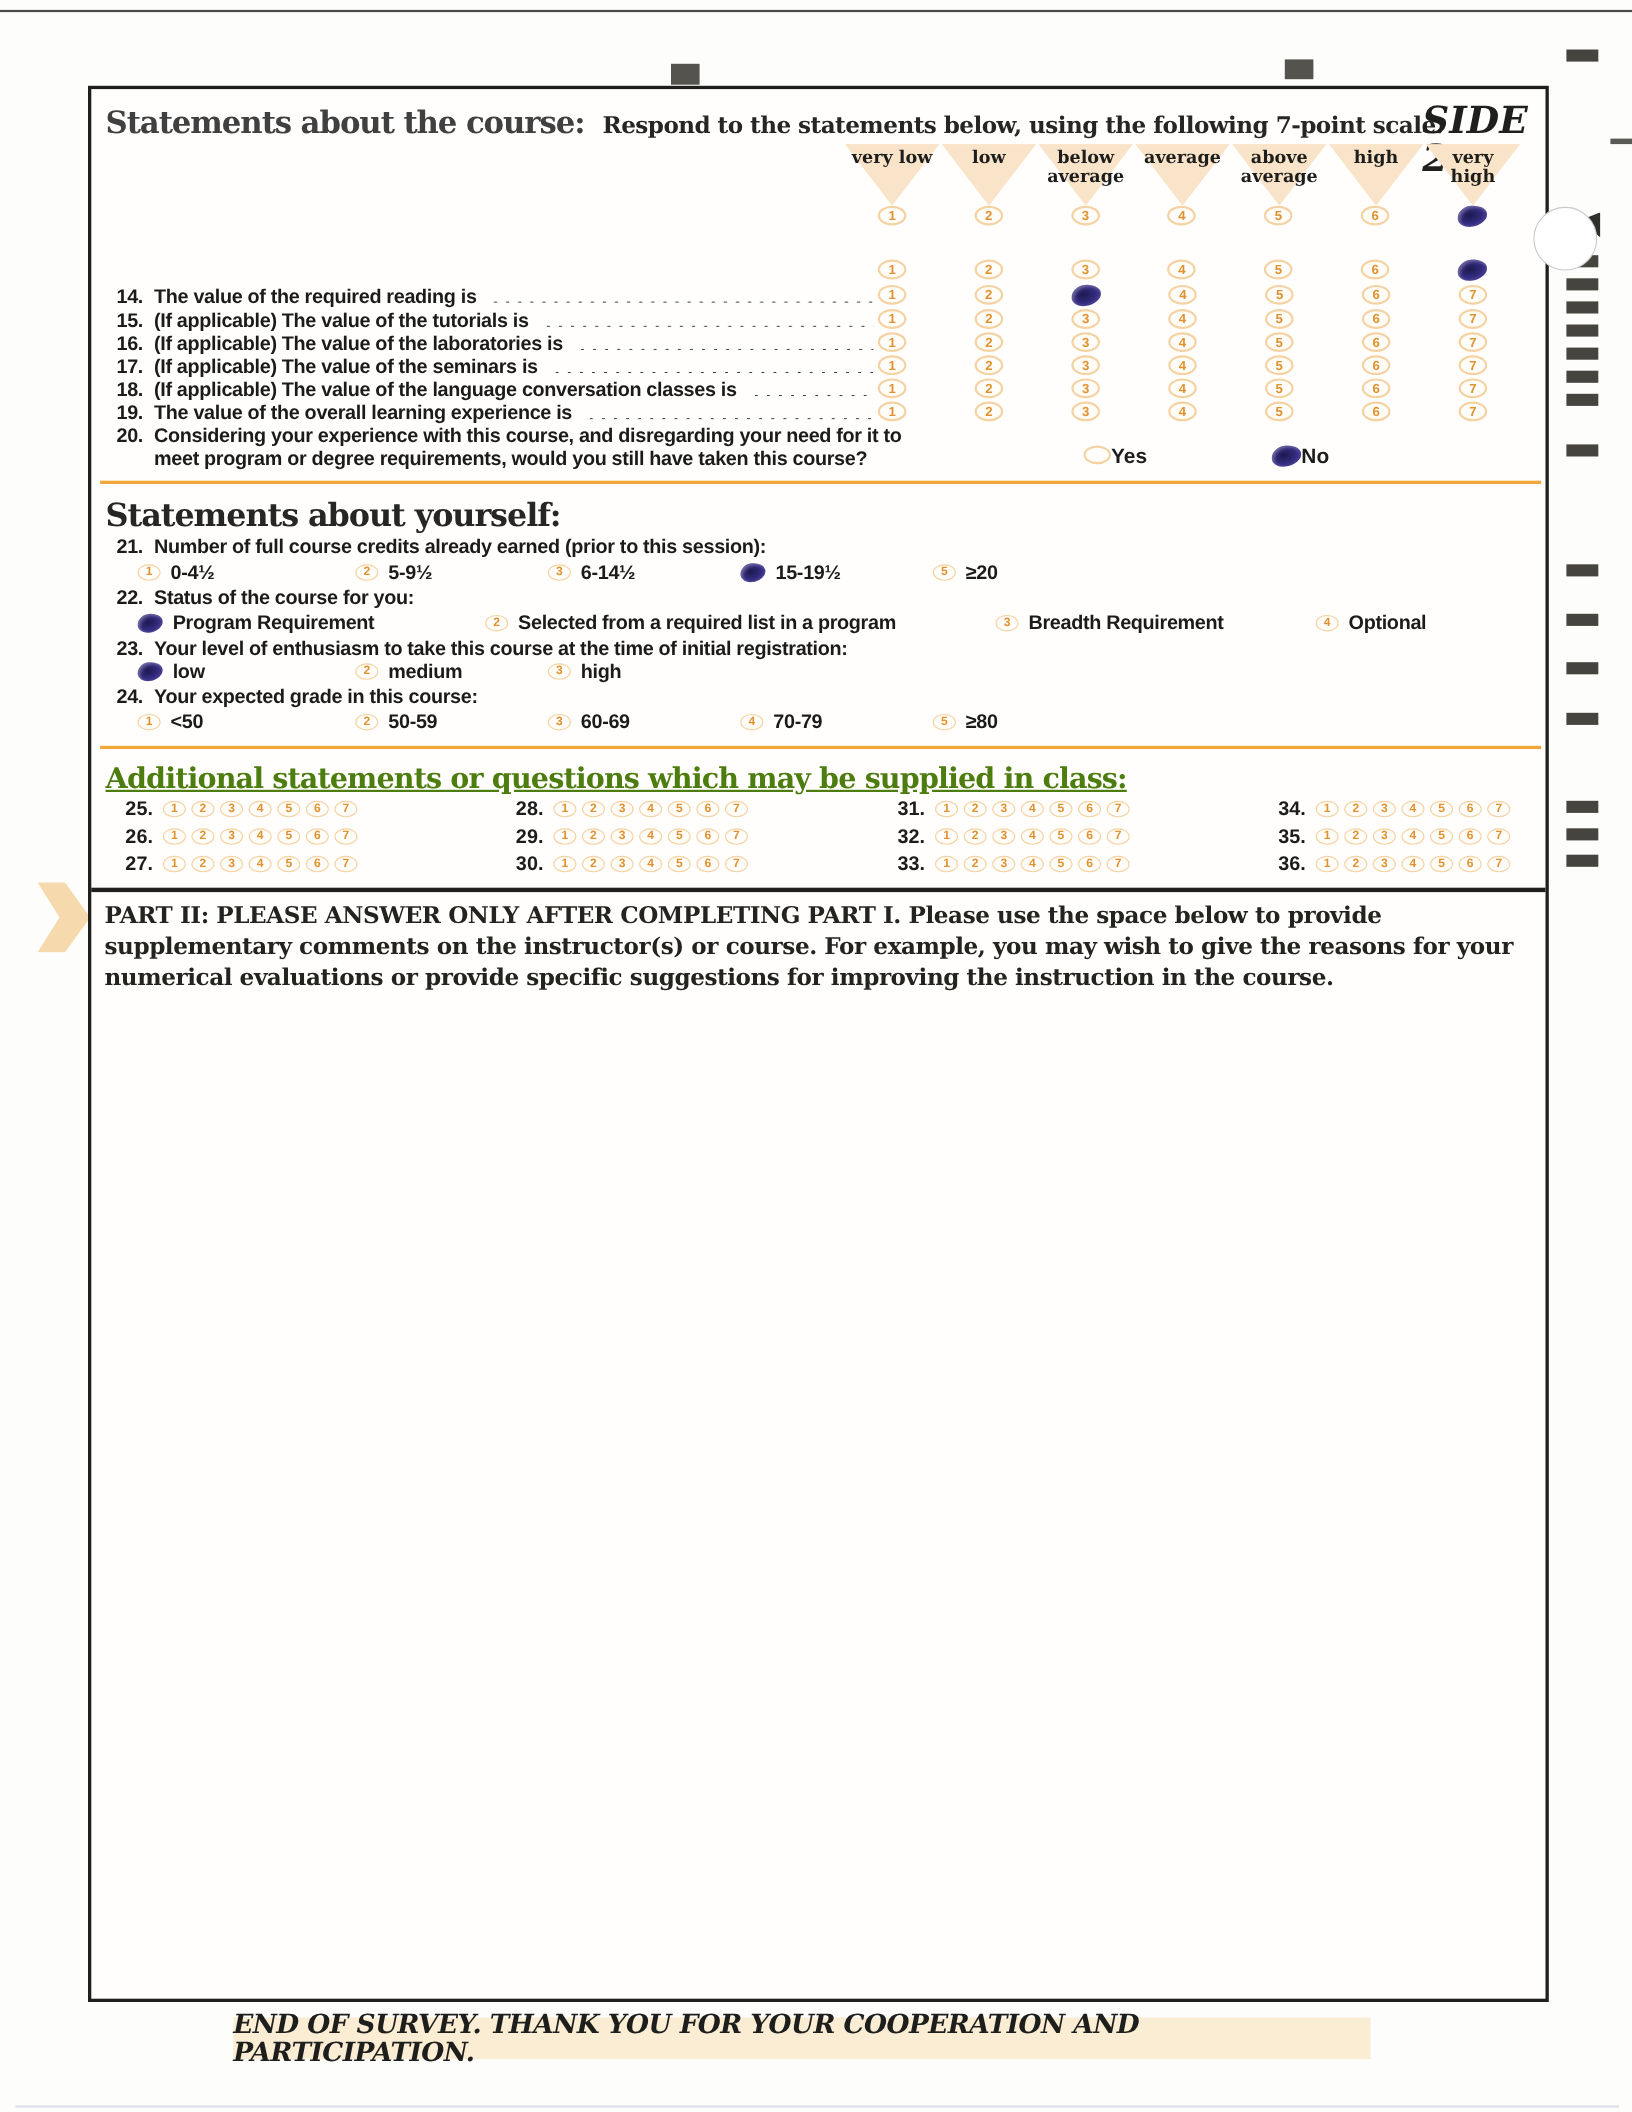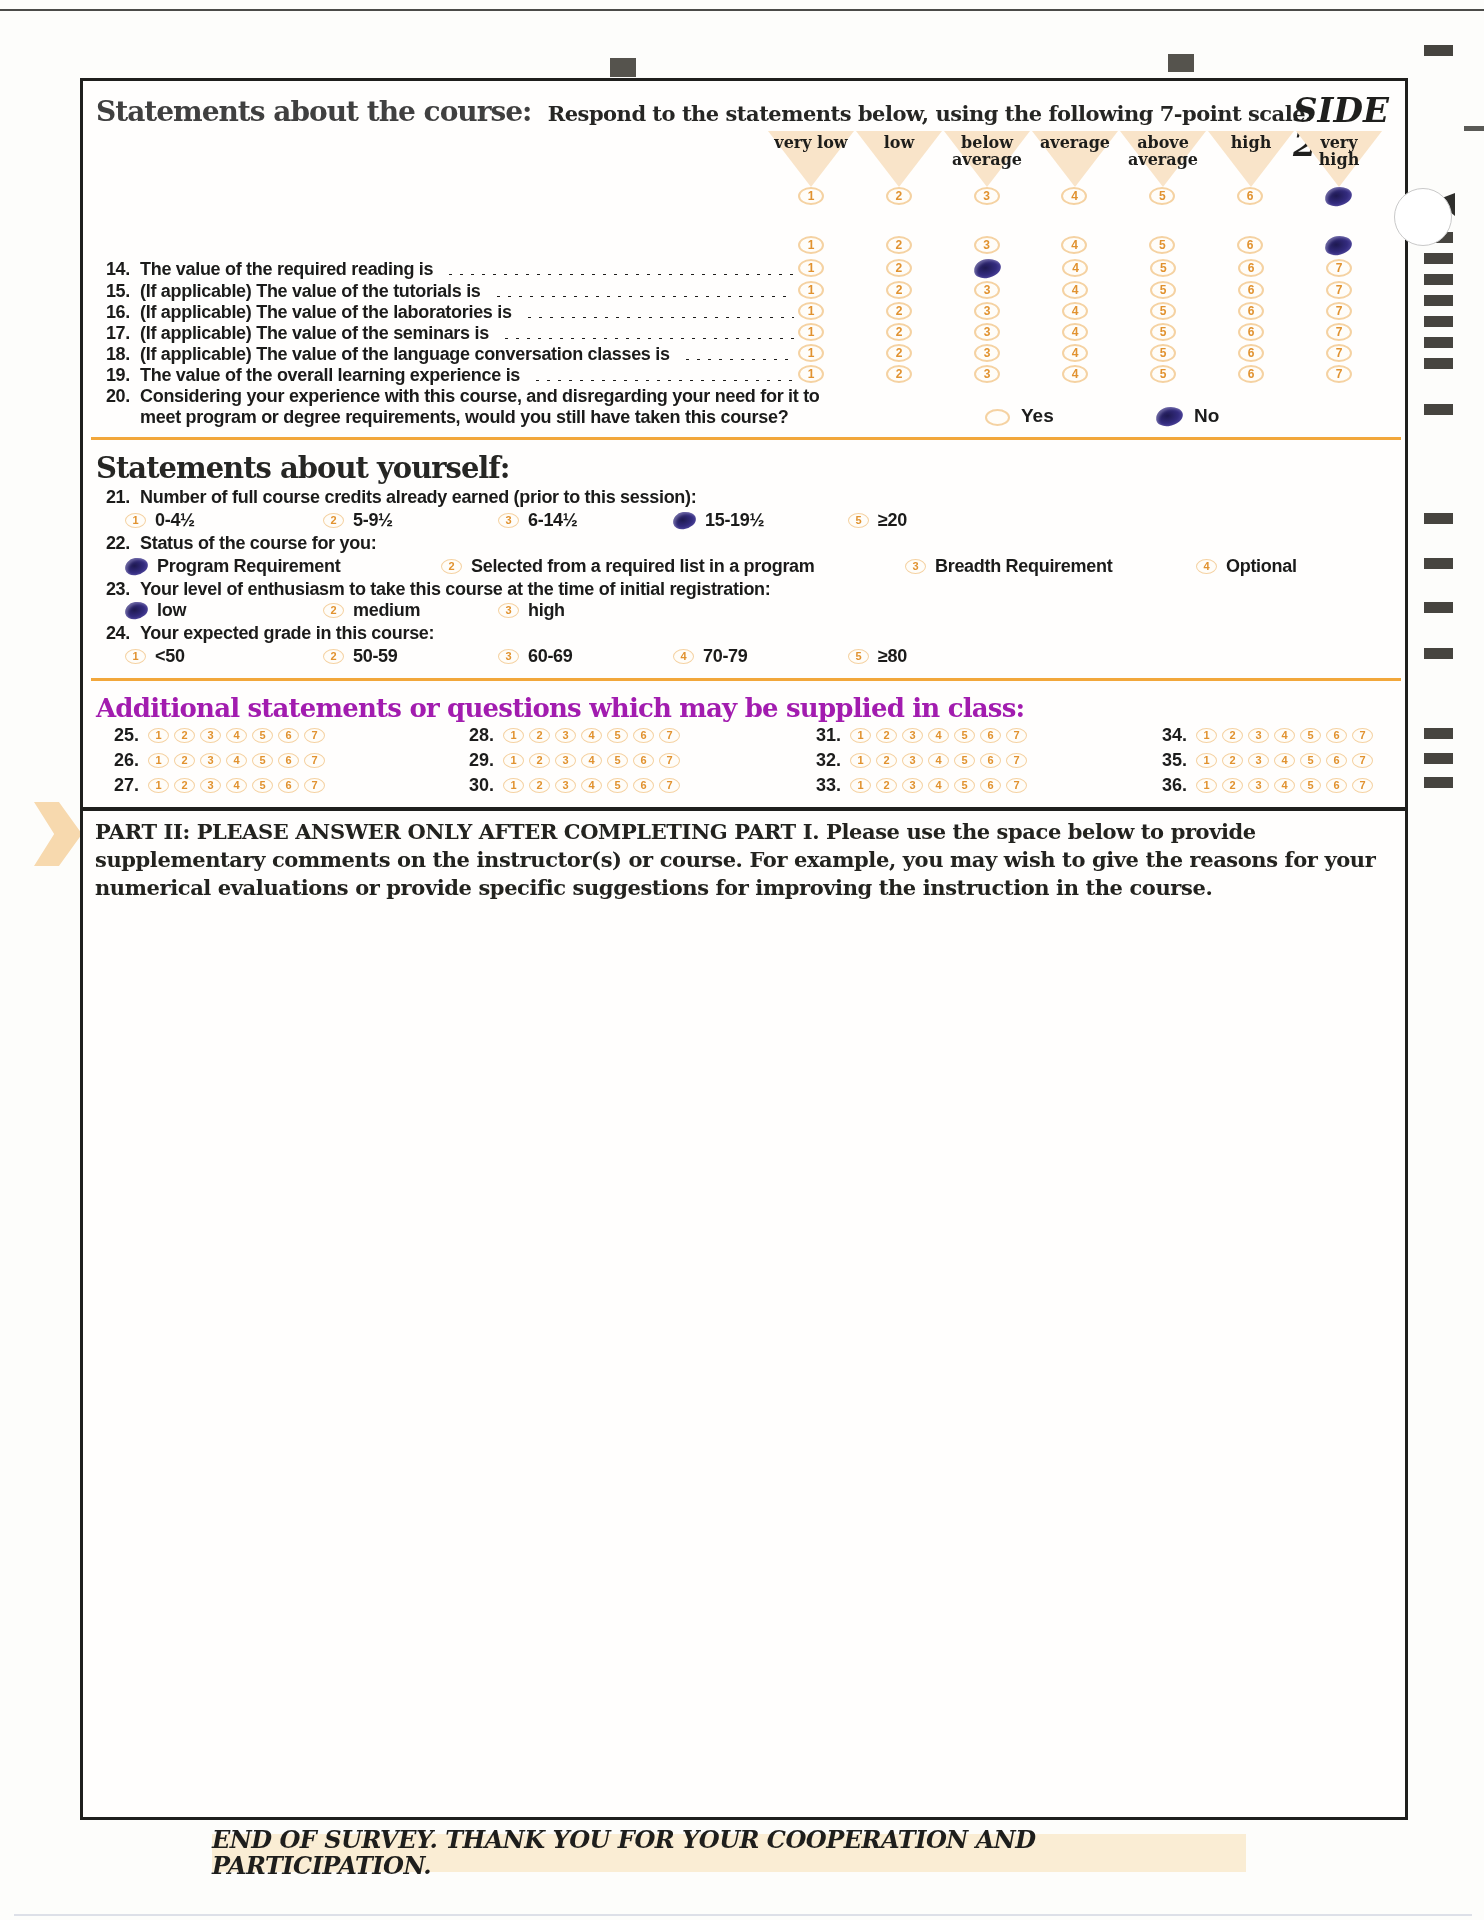"Yes" .yn { align-items: flex-end -> flex-start; gap: 11px -> none }
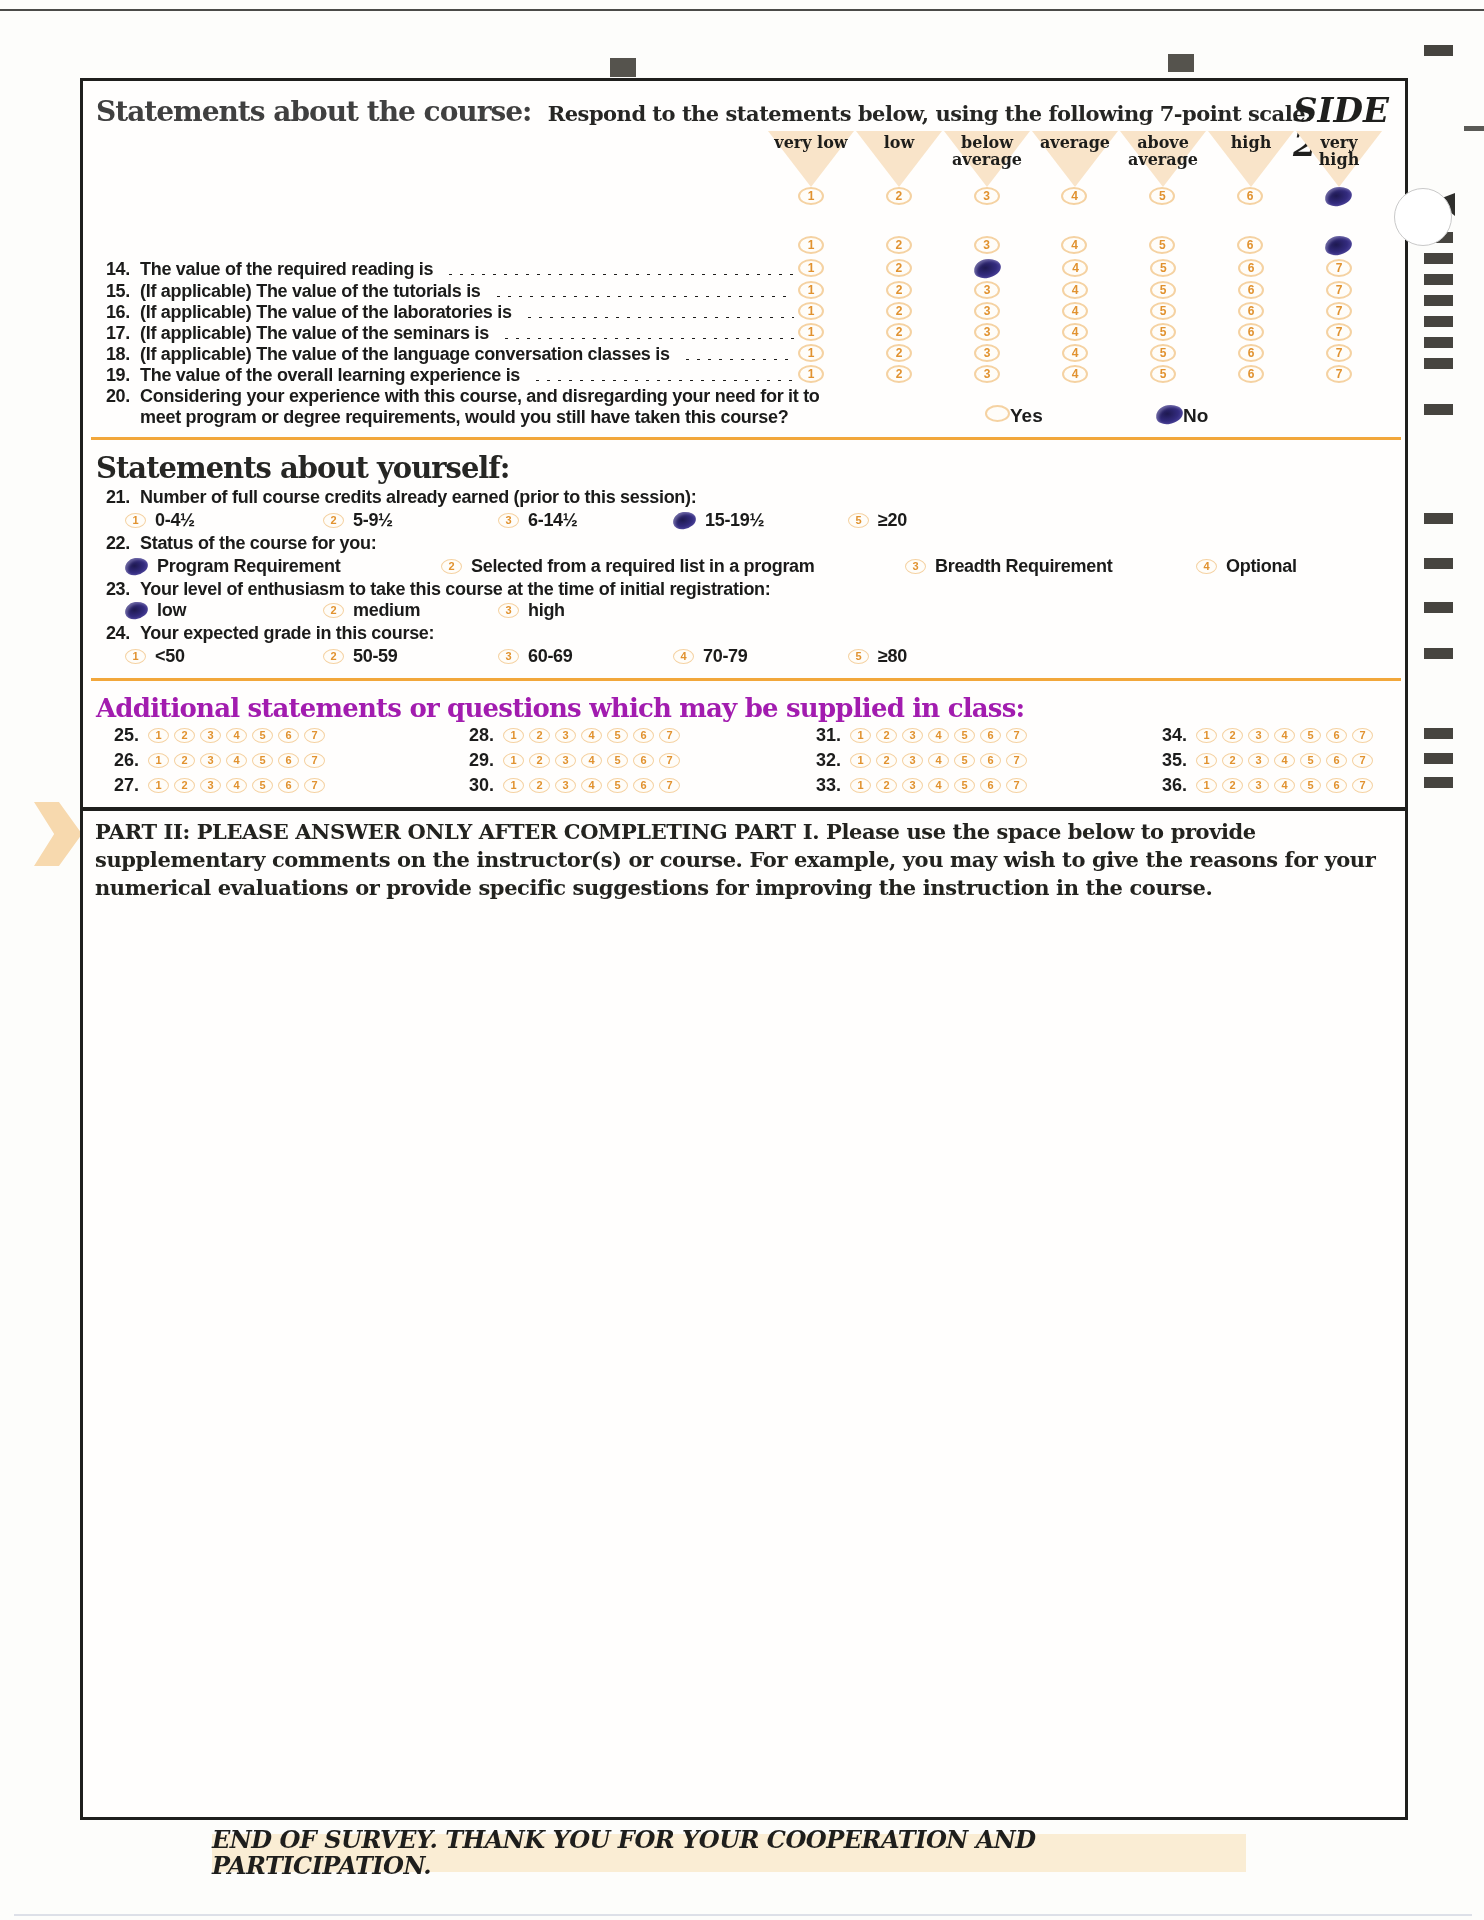"Additional statements or questions which" .h-add { color: #a21caf -> #4d7c0f; text-decoration: none -> underline }
